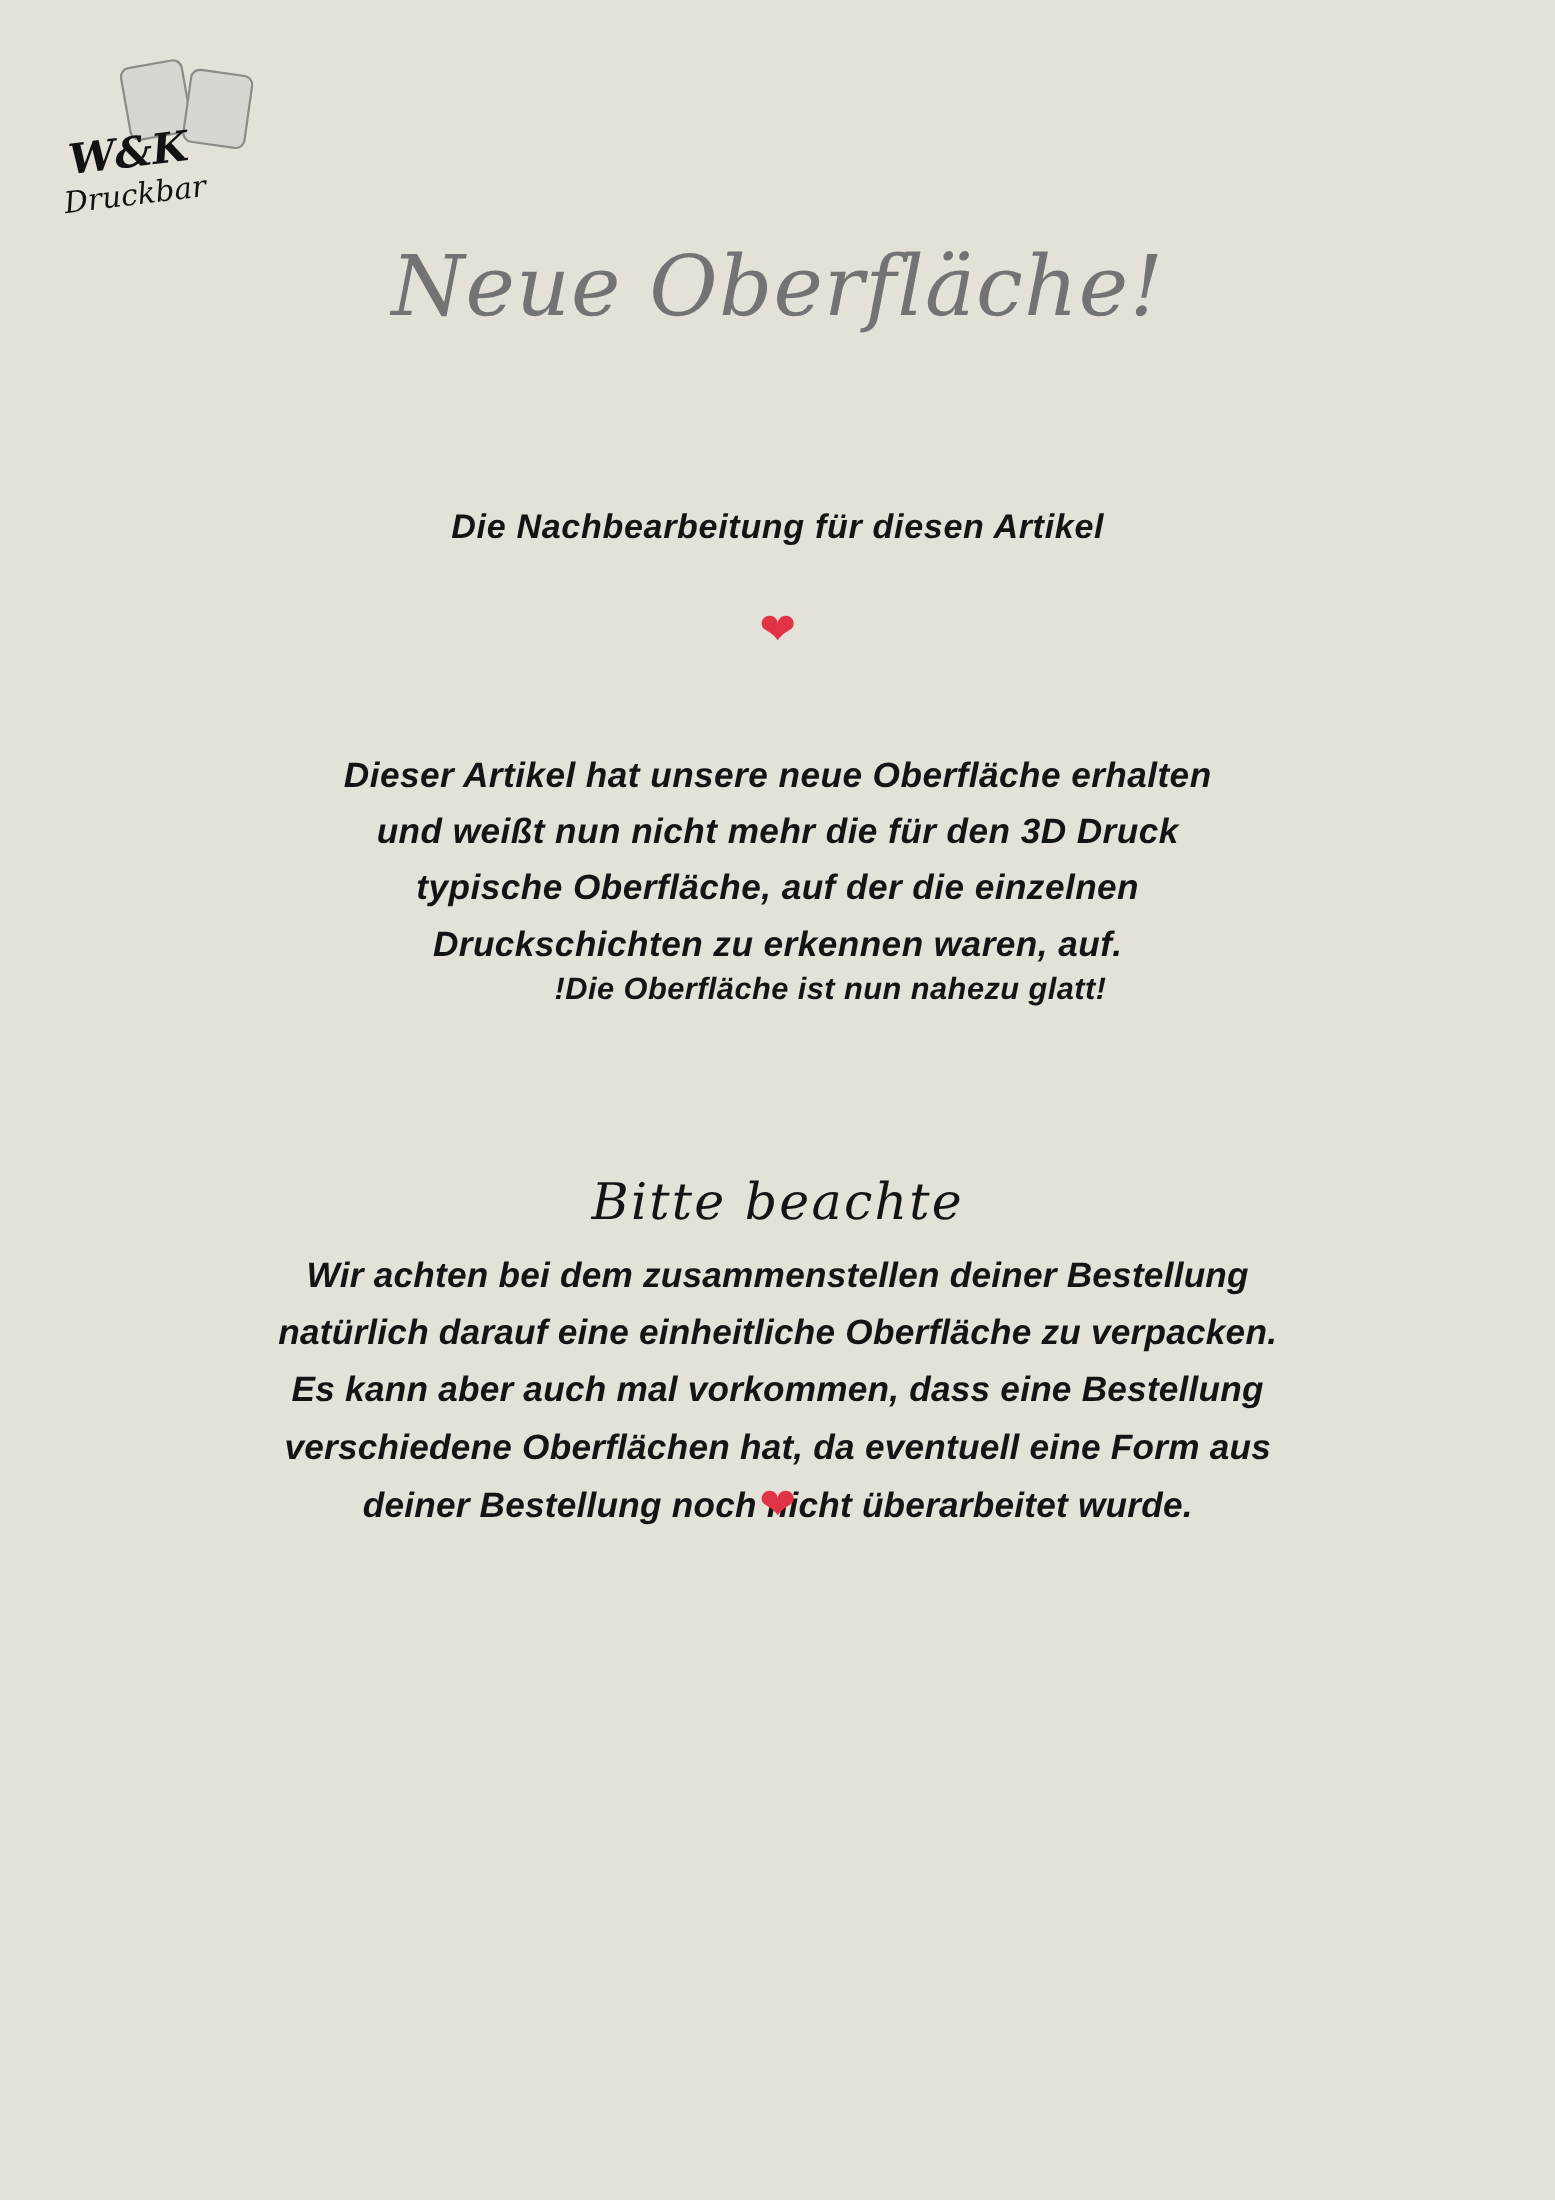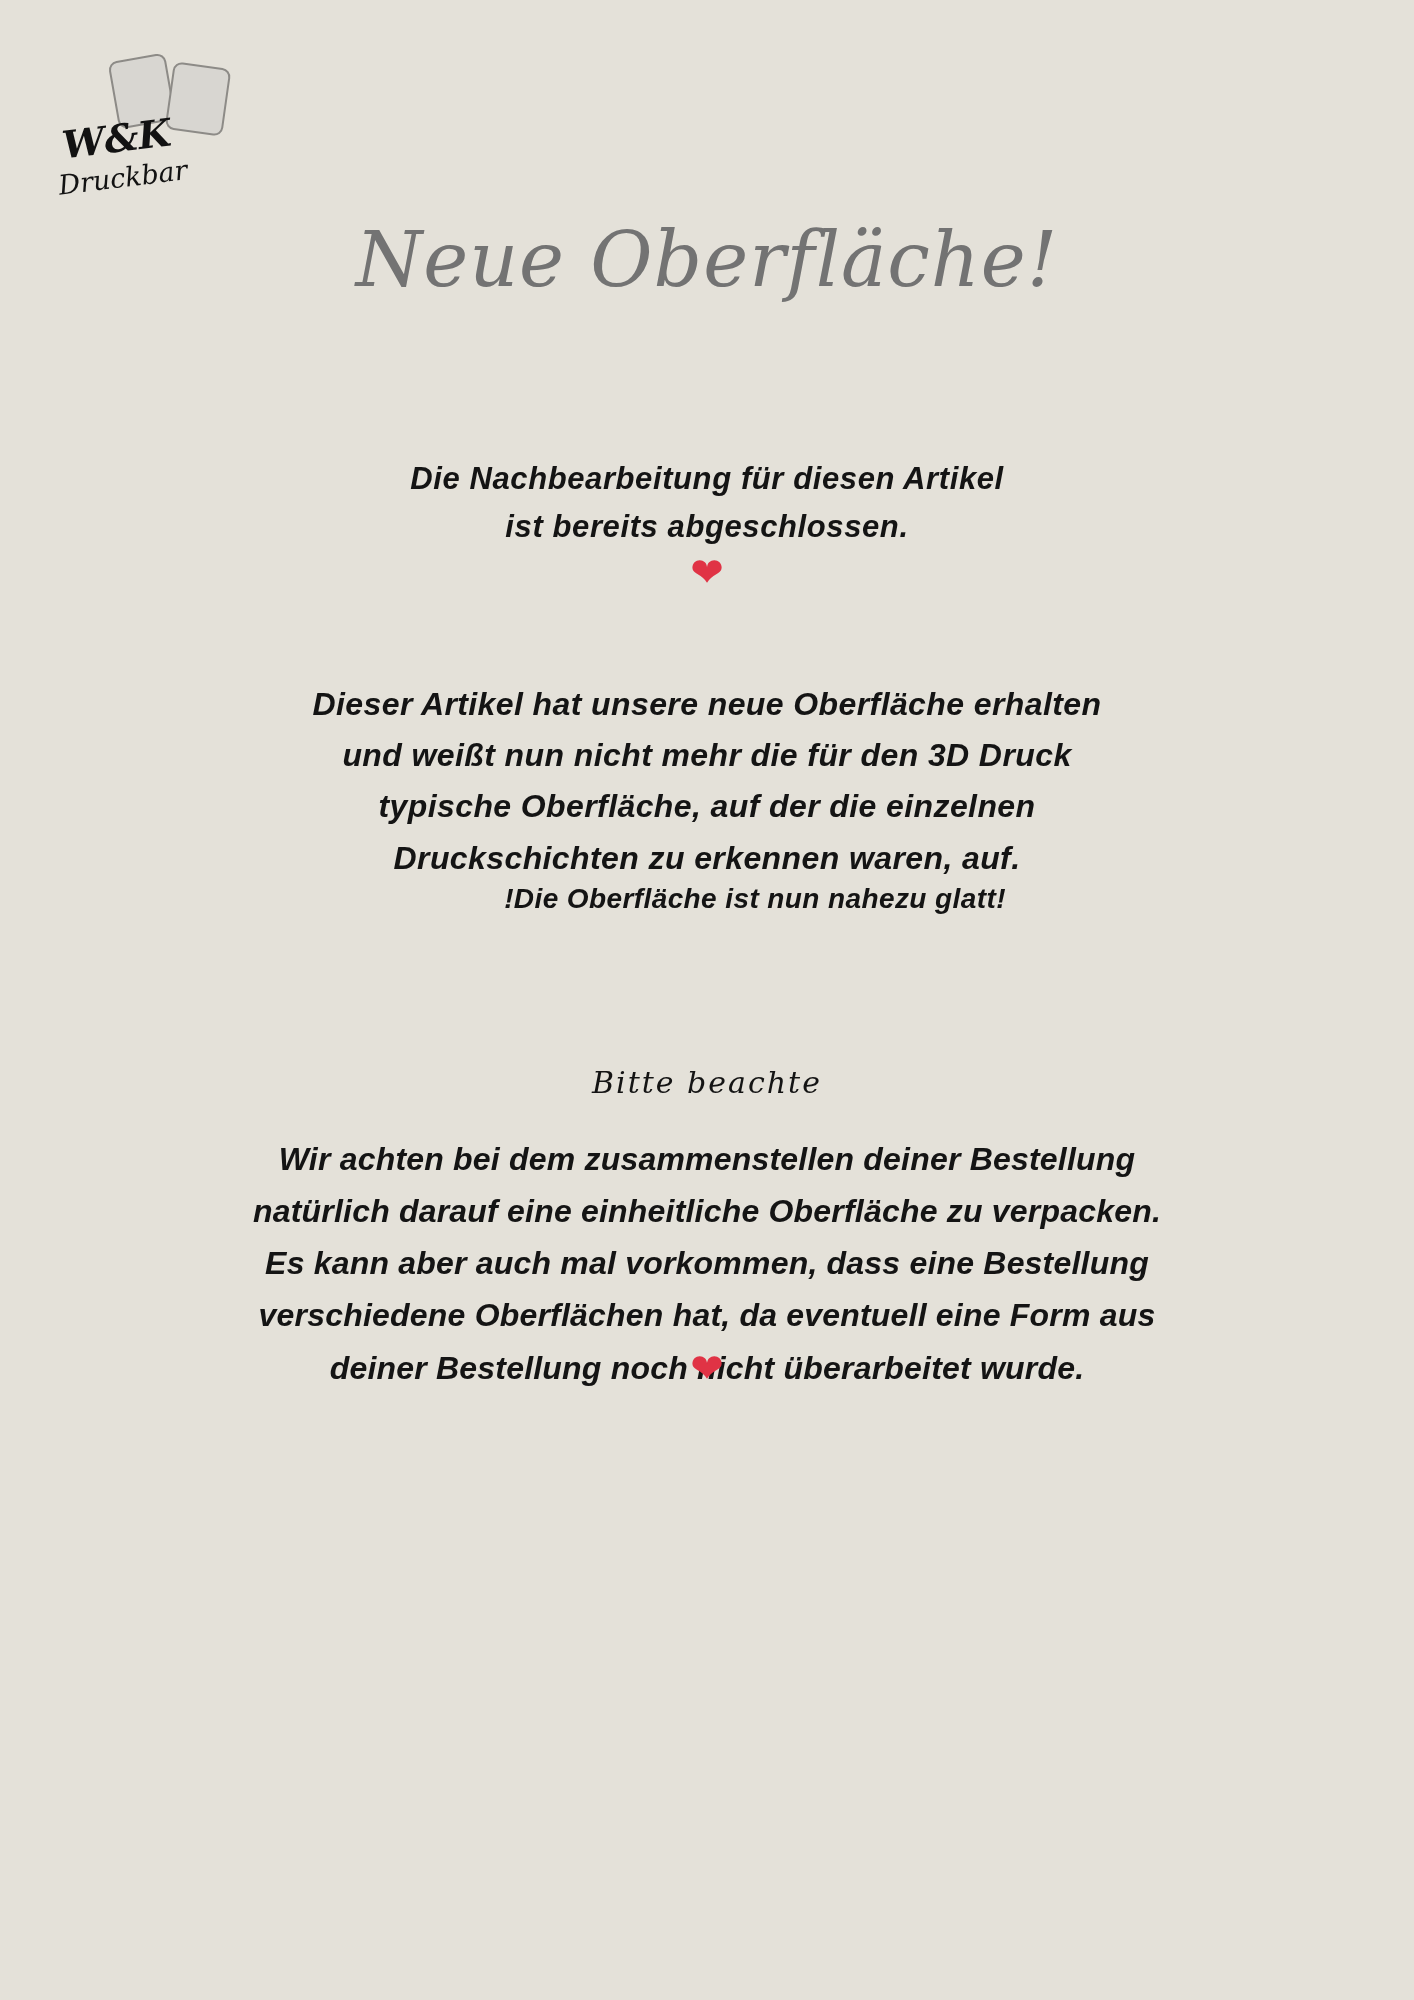"ist bereits abgeschlossen." div { html: <div>ist bereits abgeschlossen.</div> -> none }
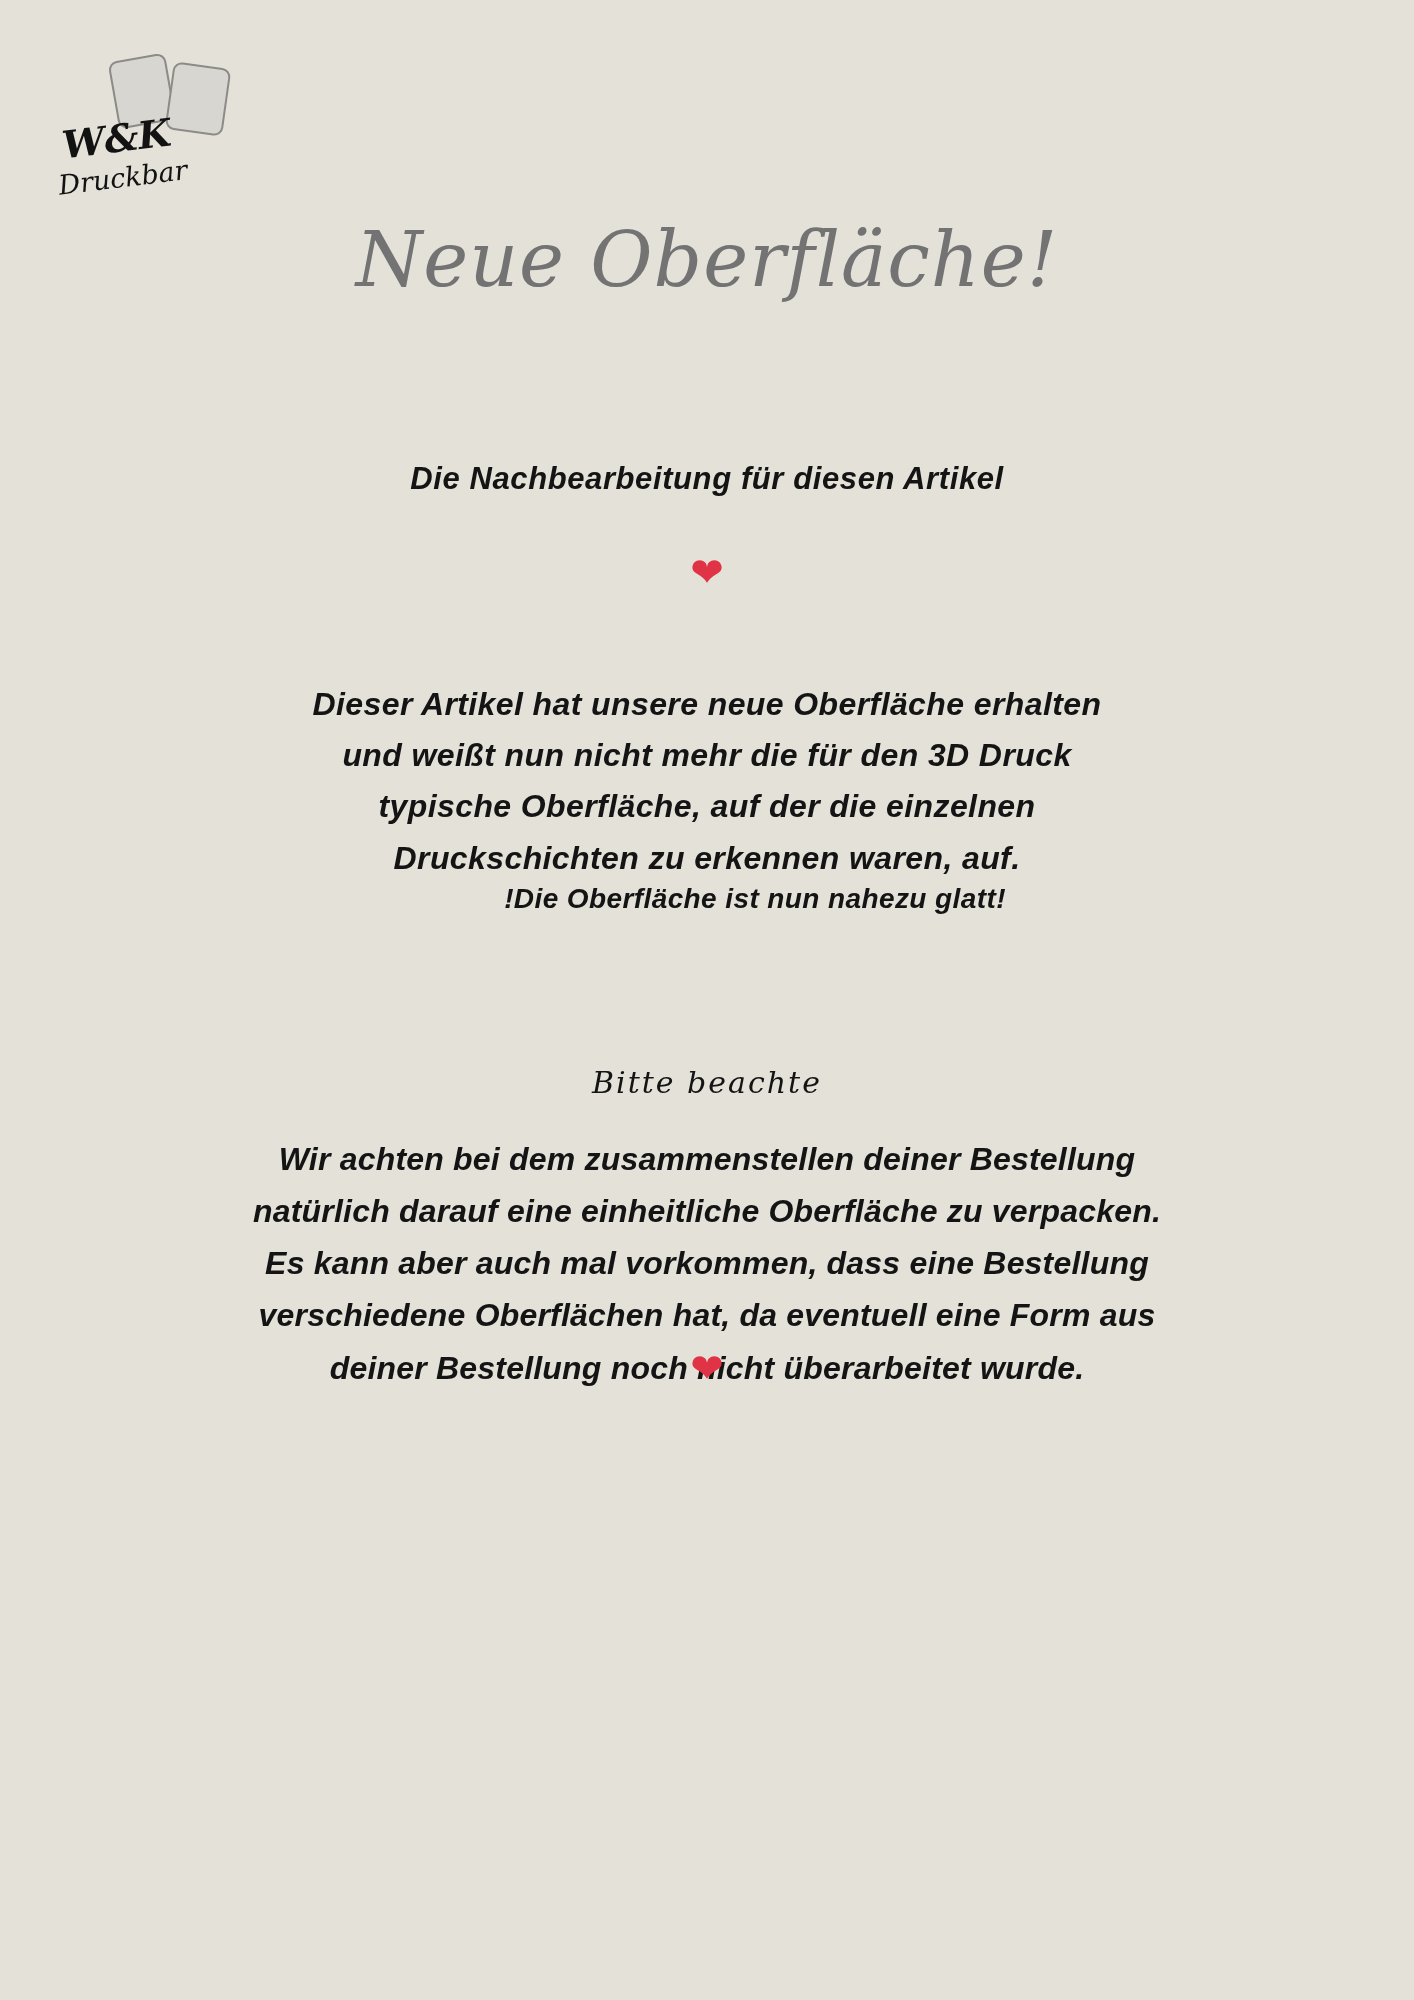"Bitte beachte" .note-title { font-size: 30px -> 46px }
